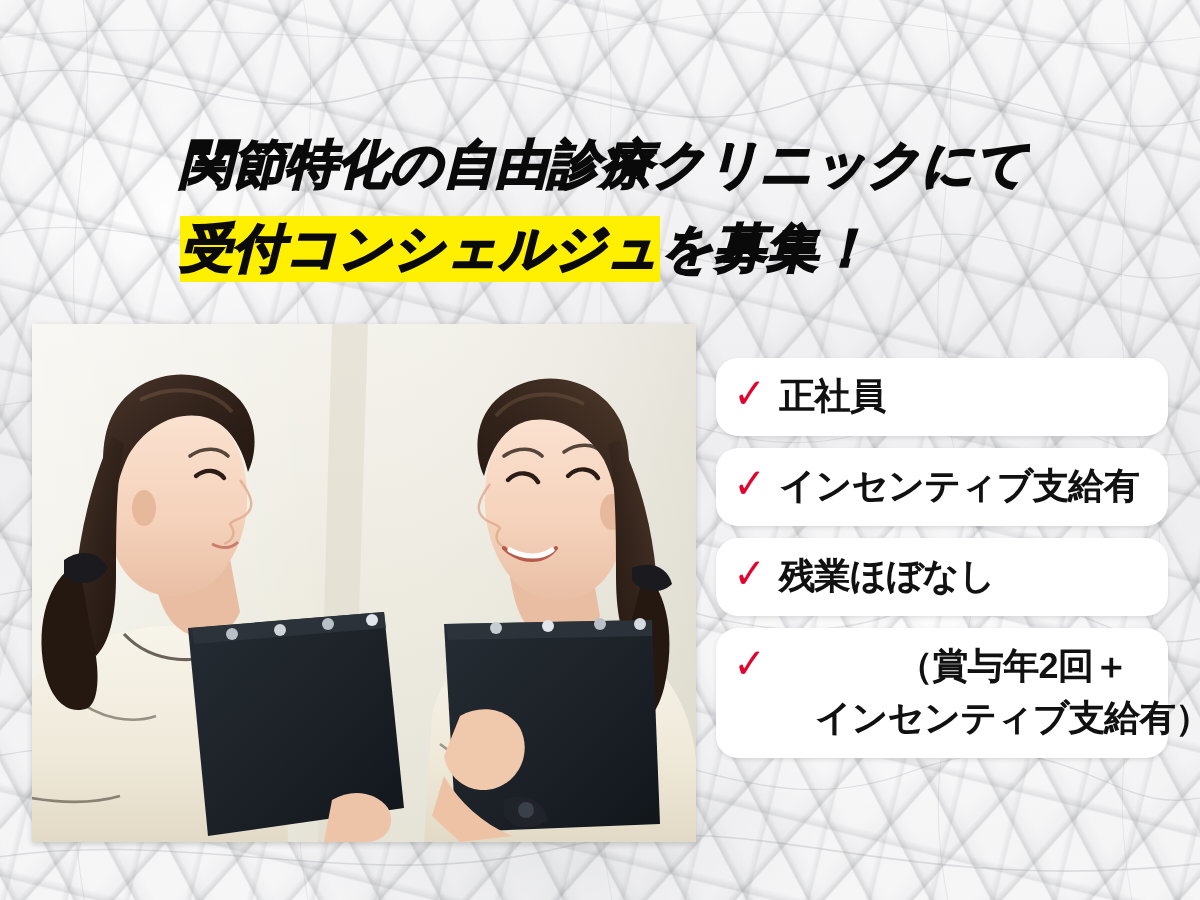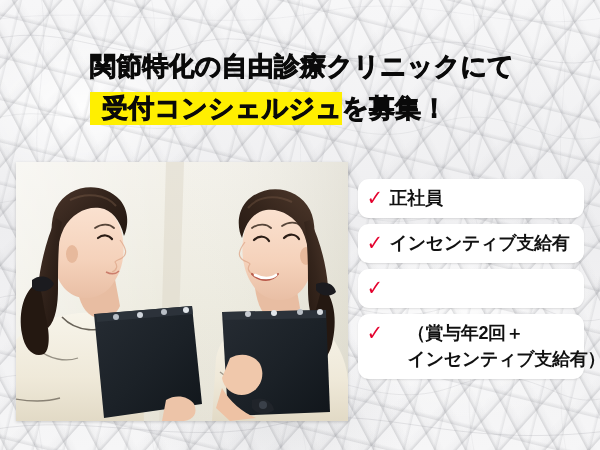"関節特化の自由診療クリニックにて" .headline { font-style: none -> italic; top: 46px -> 62px }
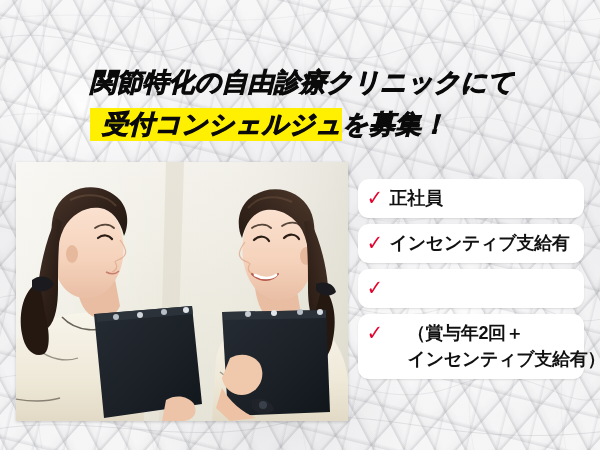"受付コンシェルジュ" .hl-mark { padding: 1px 0 2px 12px -> 1px 0 2px 0 }
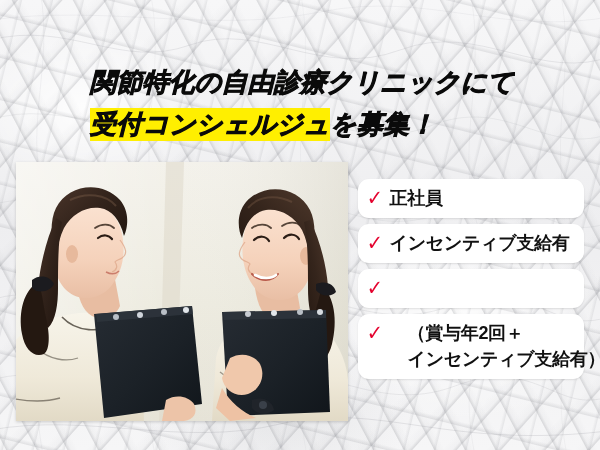"正社員" .bullet-text { text-align: none -> center }
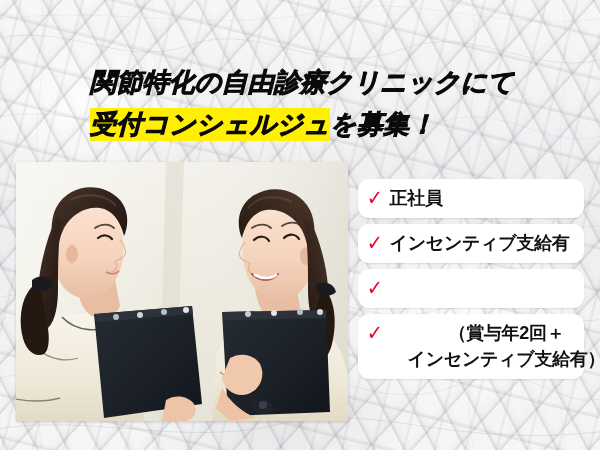"残業ほぼなし" span.bullet-text { html: none -> <span>残業ほぼなし</span> }
